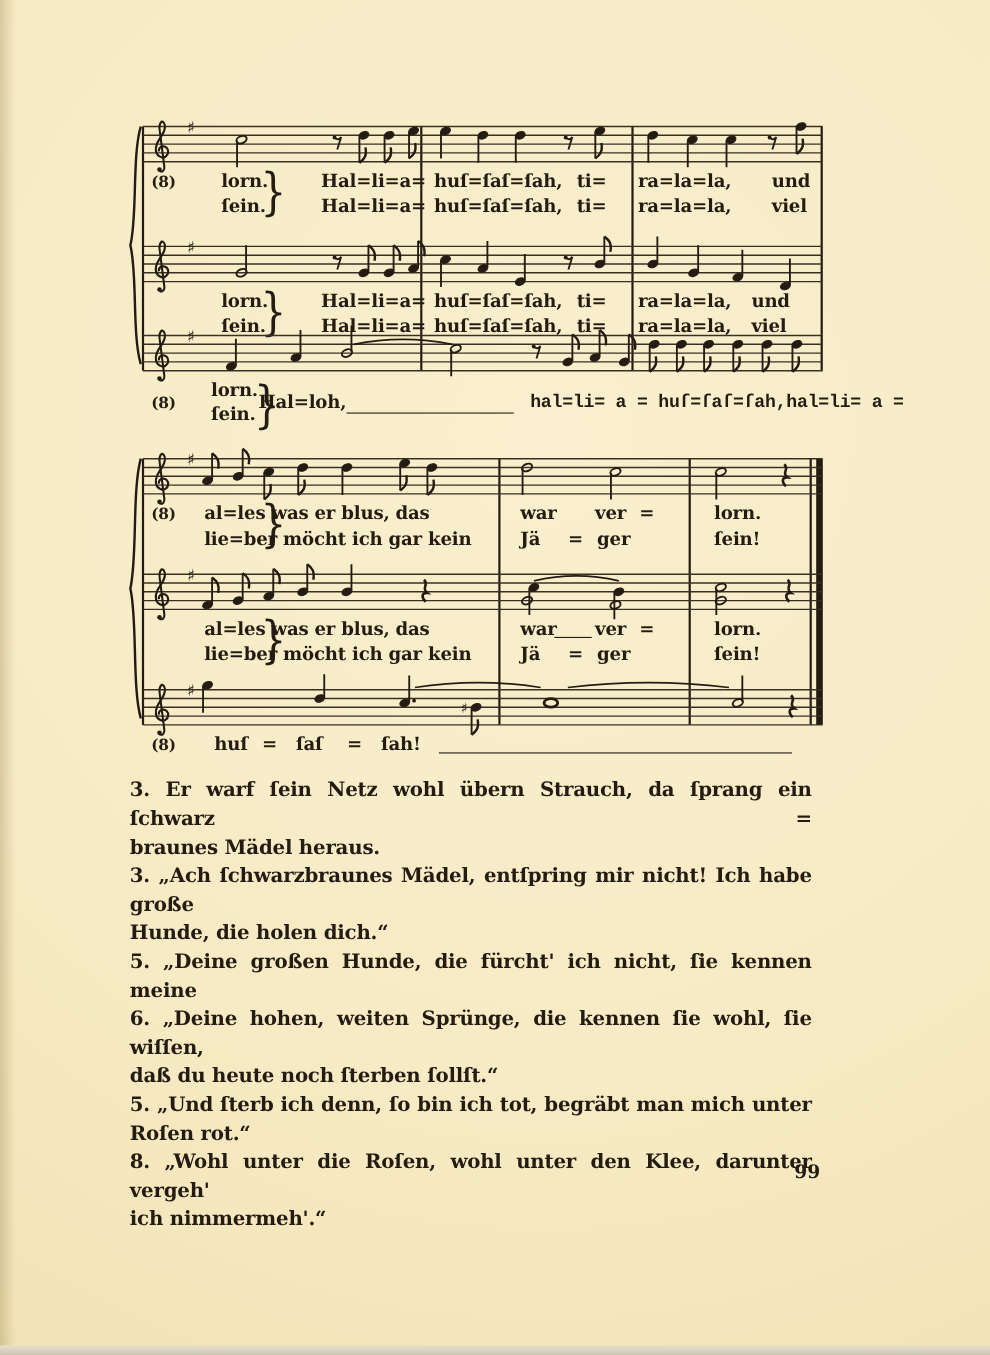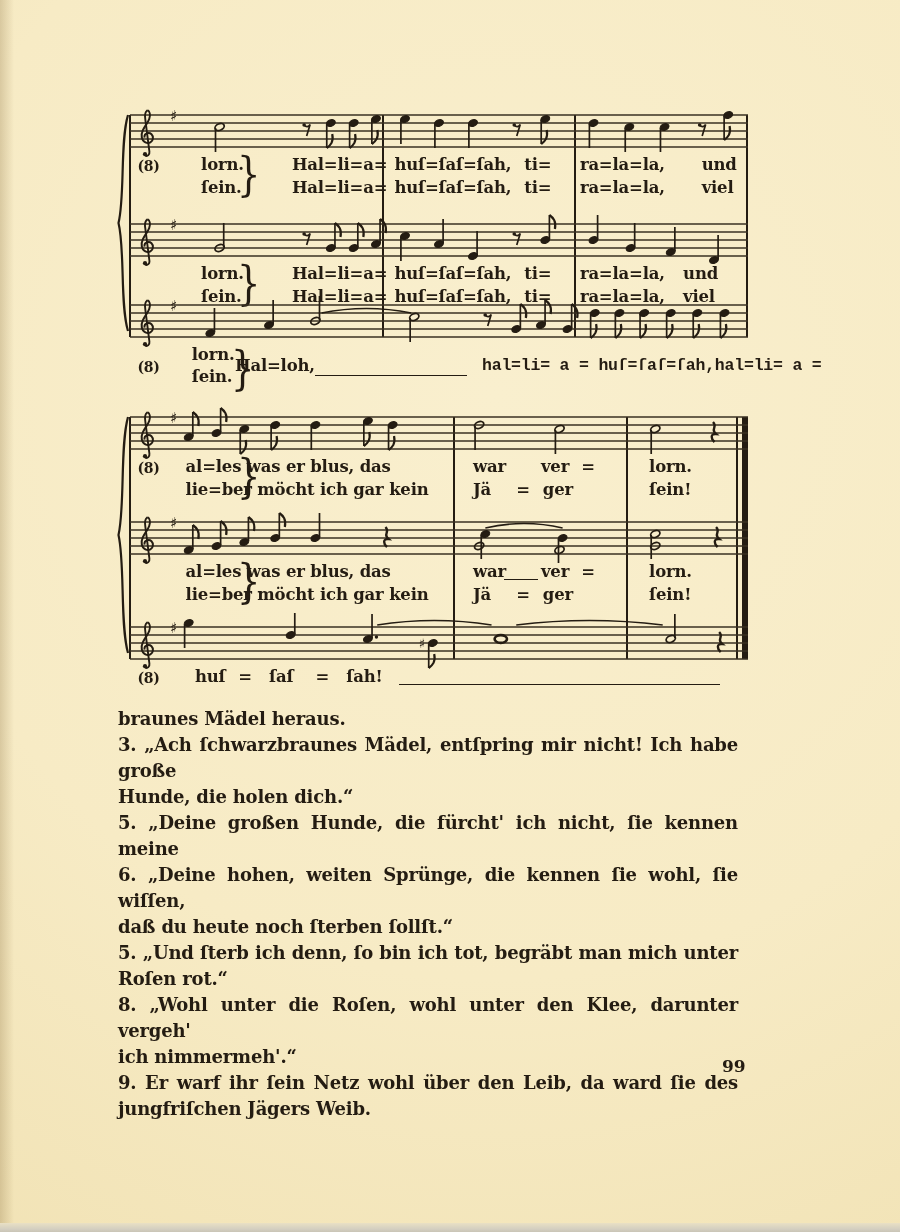"3. Er warf ſein Netz" div.verse-line { html: none -> <div>3. Er warf ſein Netz wohl übern Strauch, da ſprang ein ſchwarz =</div> }
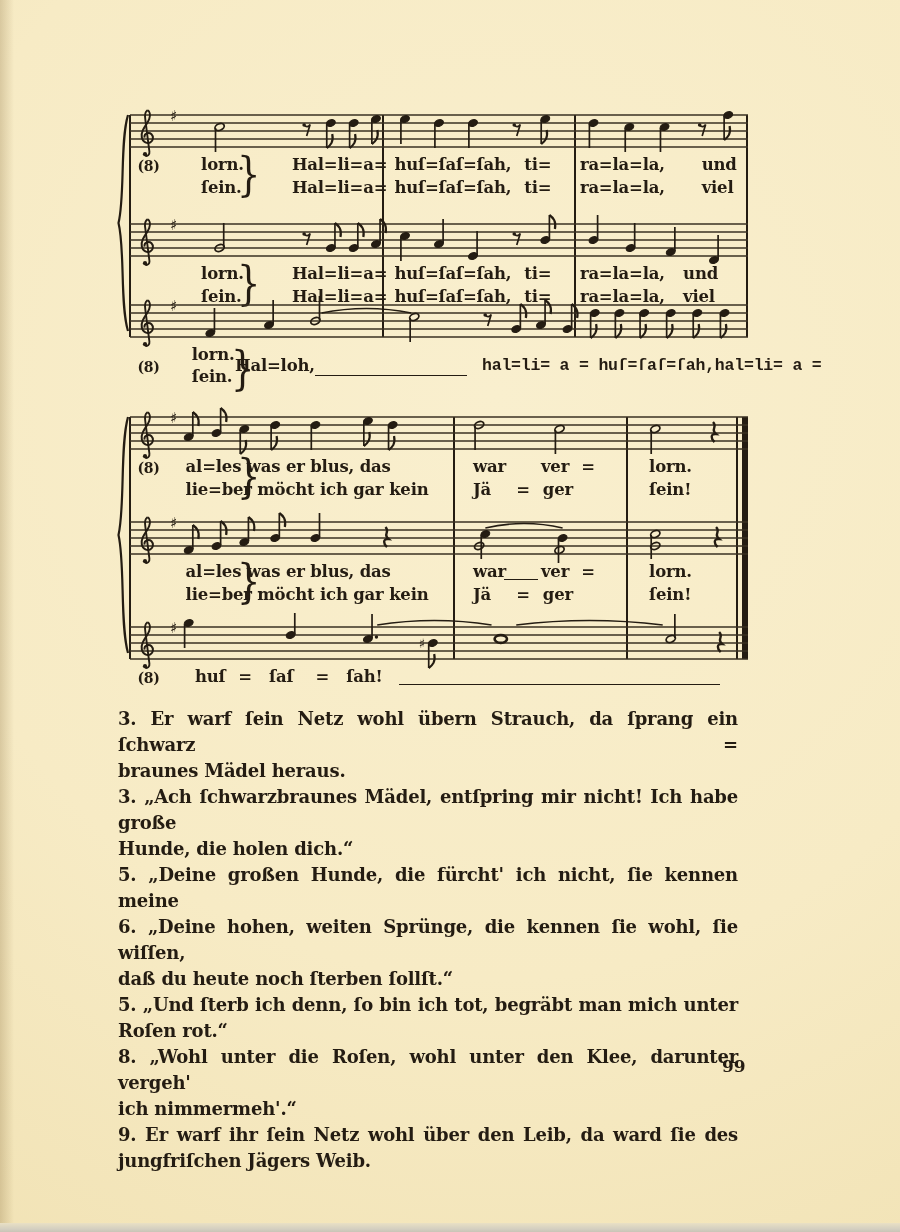"9. Er warf ihr ſein" div { html: <div> <div>9. Er warf ihr ſein Netz wohl über den Leib, da ward ſie des</div> <div>jungfriſchen Jägers Weib.</div> </div> -> none }
